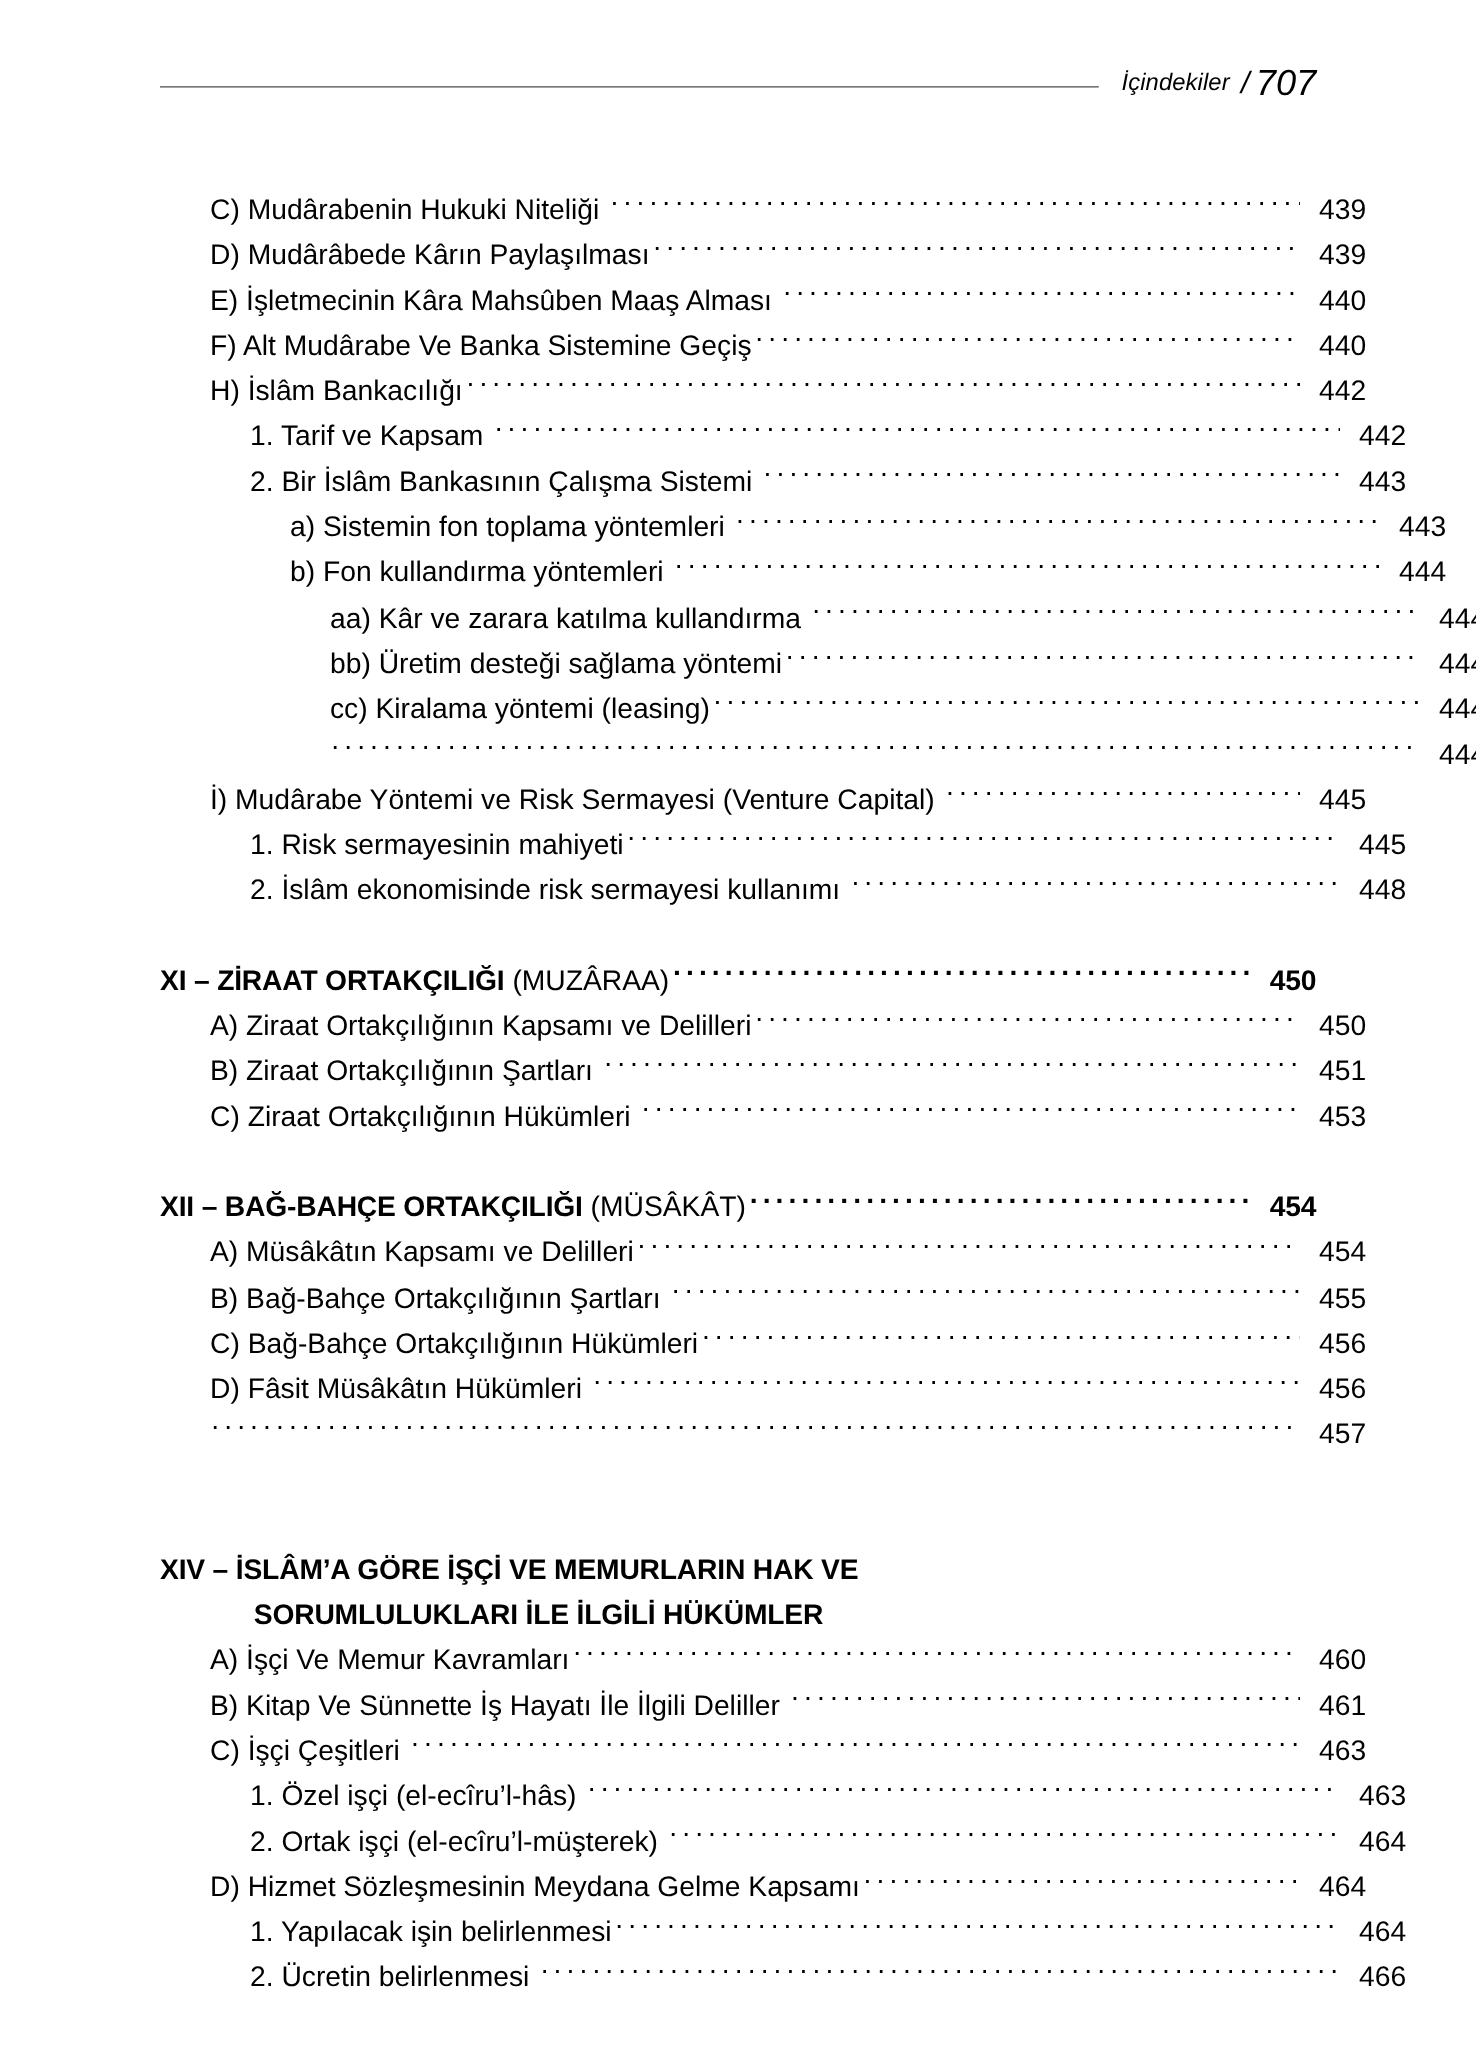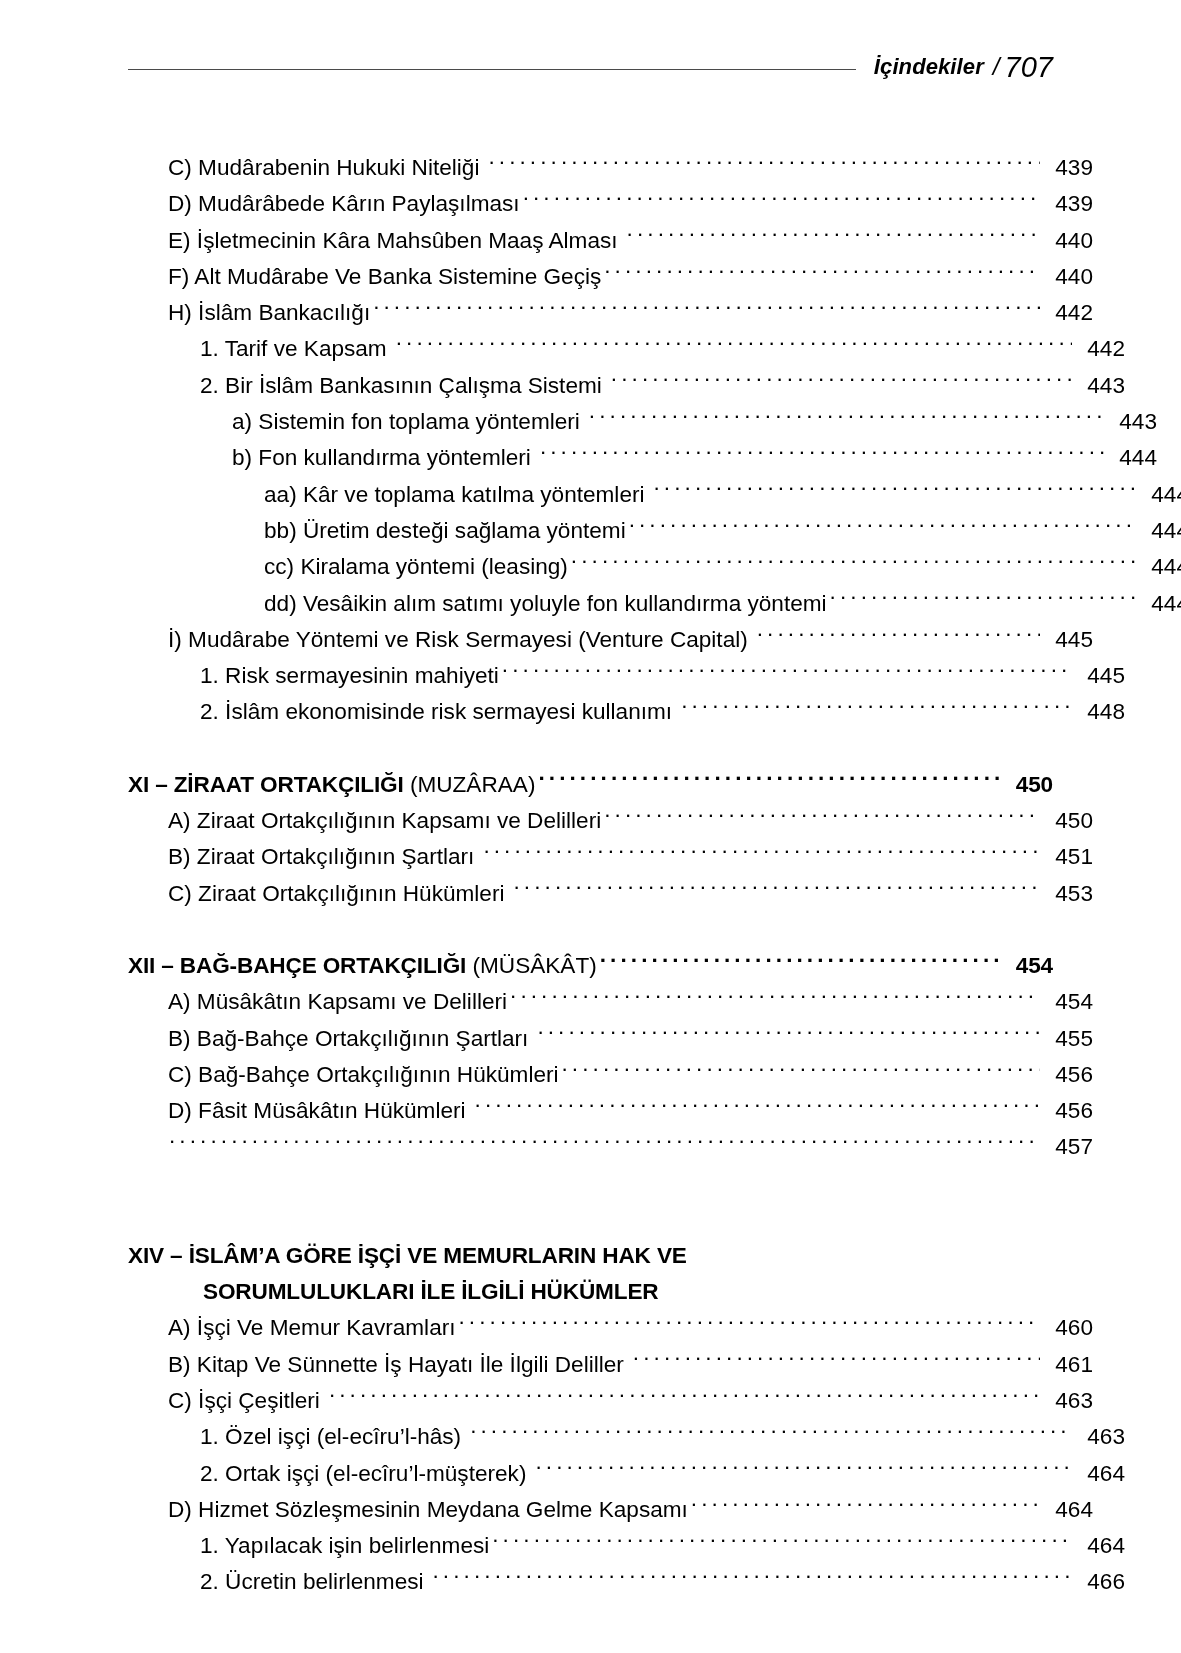"İçindekiler" .header-title { font-size: 22px -> 19px; font-weight: 700 -> 400 }
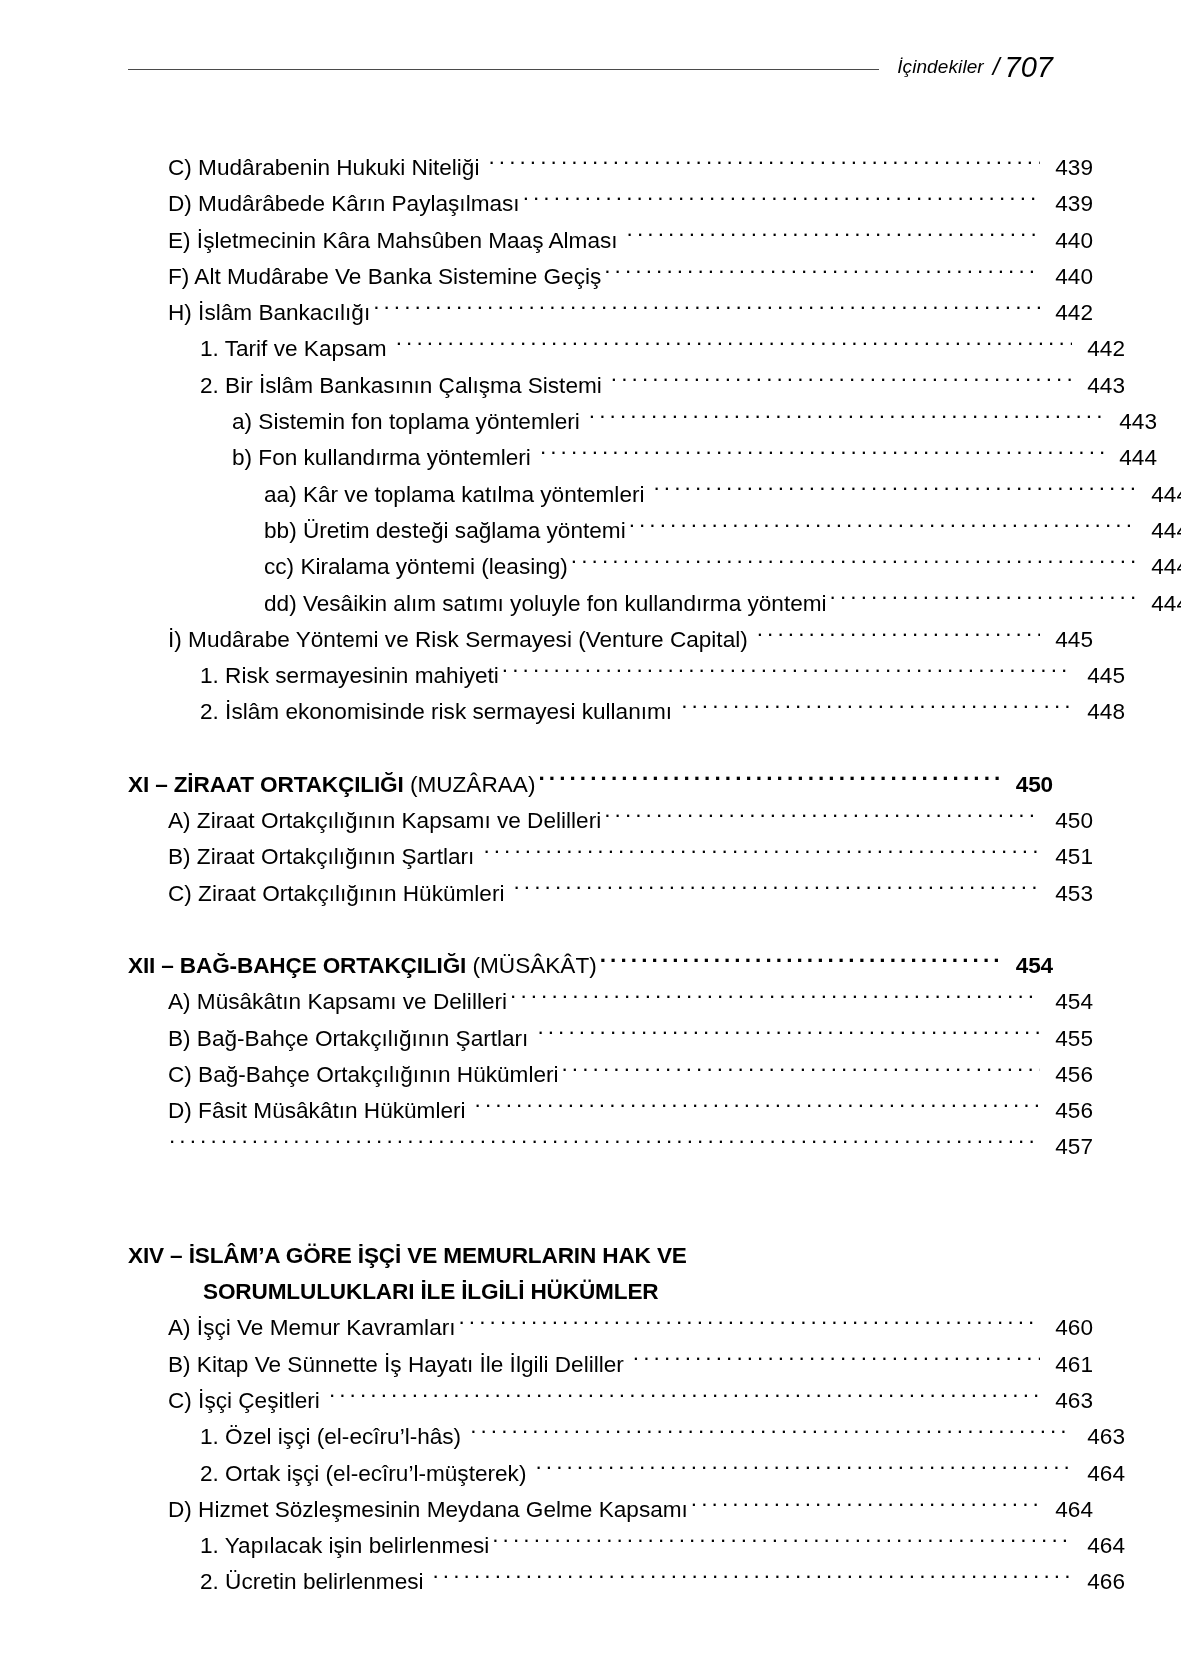"aa) Kâr ve toplama katılma" span.label { text: toplama katılma yöntemleri -> zarara katılma kullandırma }
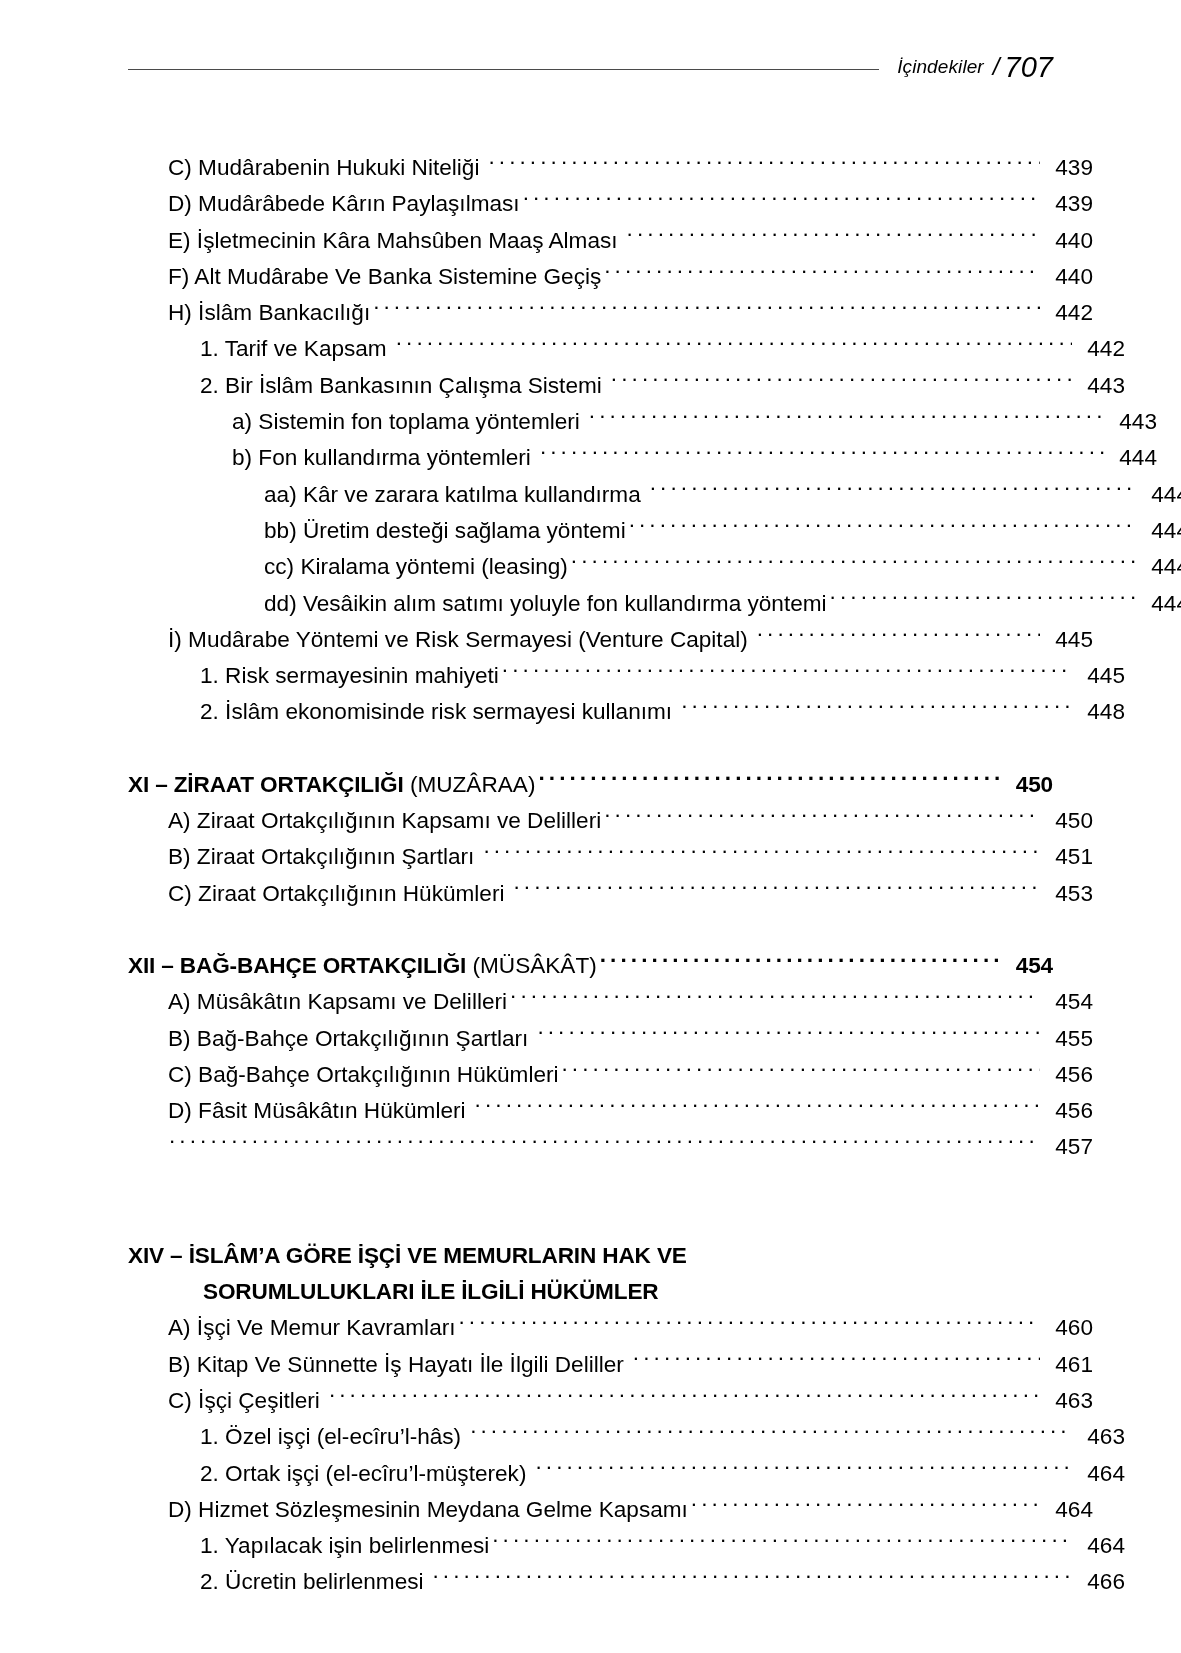"dd) Vesâikin alım satımı yoluyle" span.label { html: <span>dd) Vesâikin alım satımı yoluyle fon kullandırma yöntemi</span> -> none }
